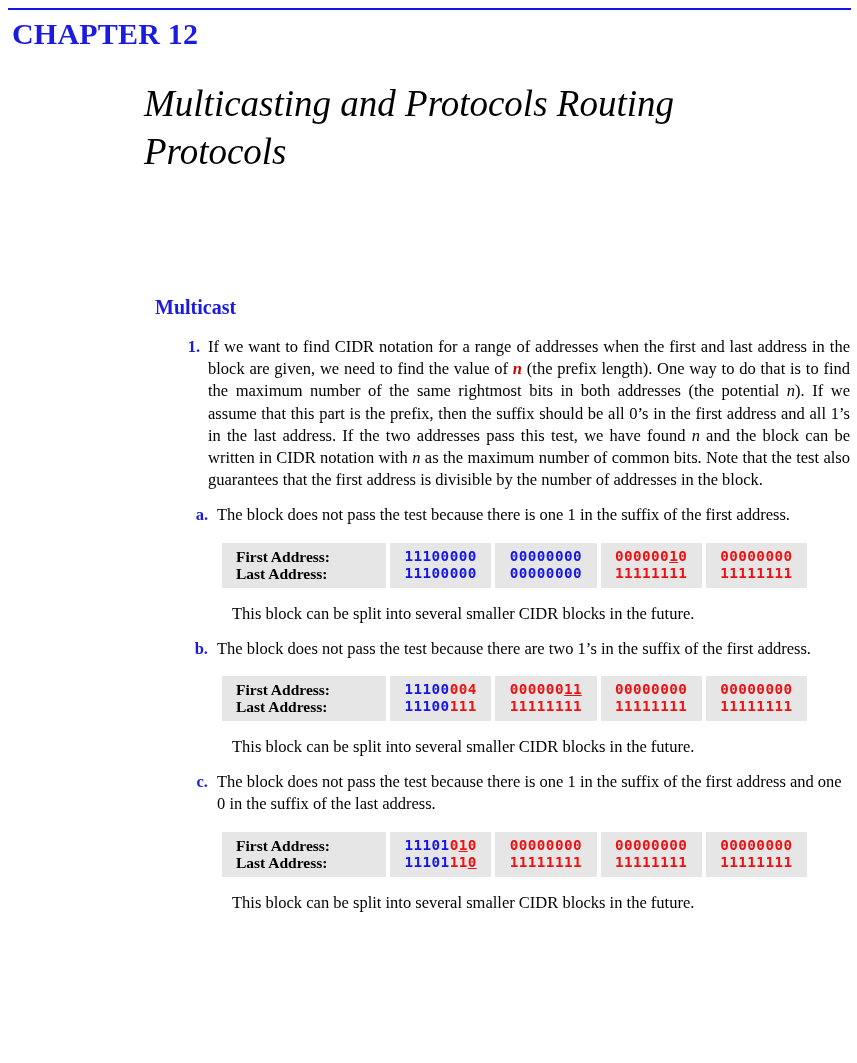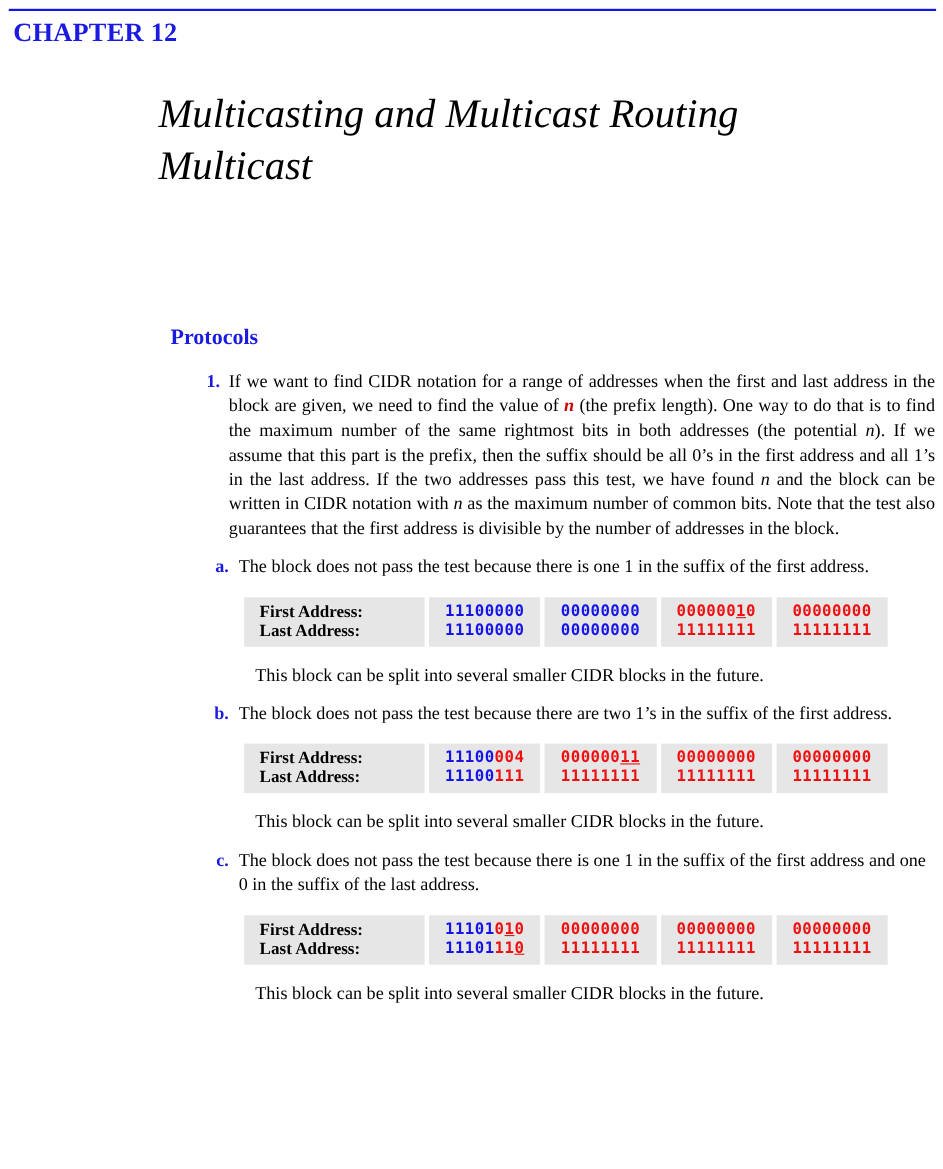"CHAPTER 12" .chapter-label { font-size: 24px -> 30px }
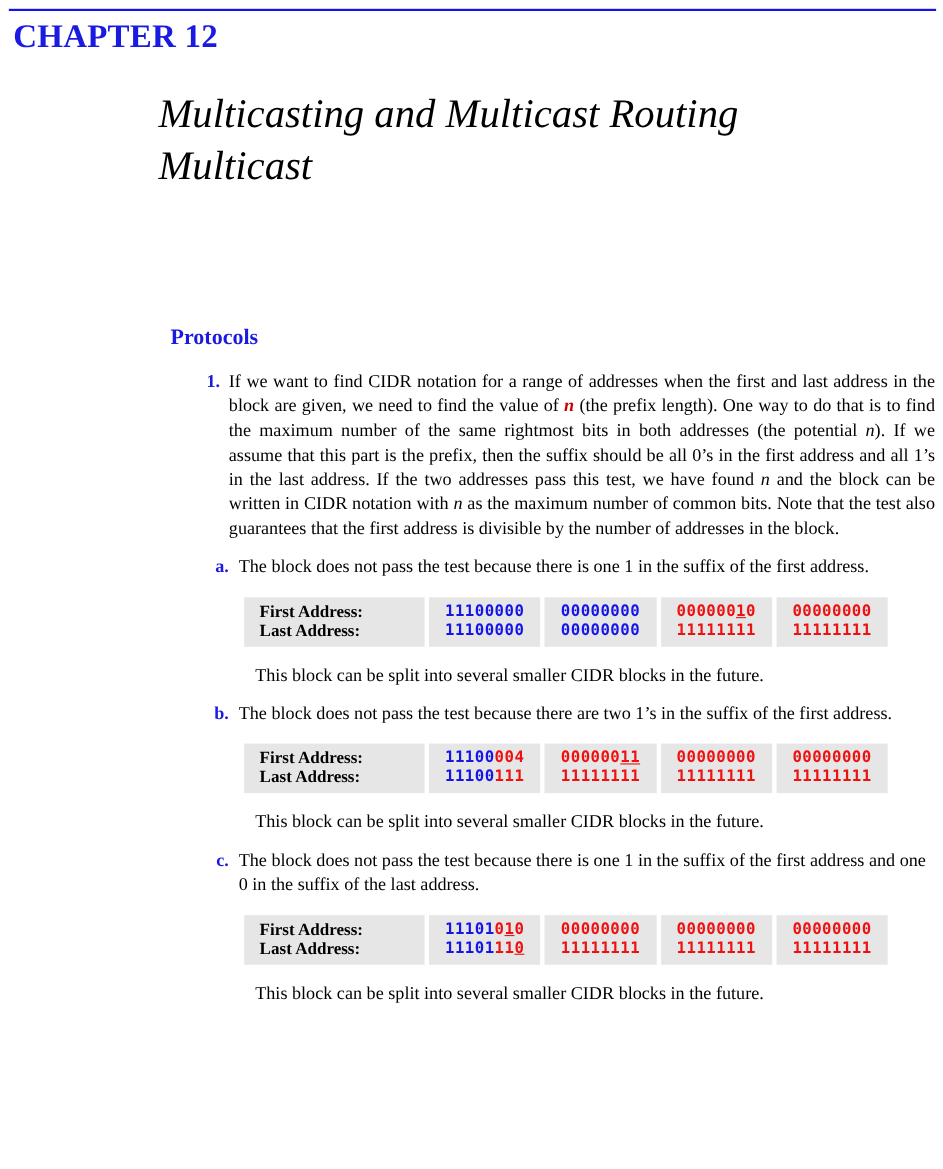"Multicasting and Multicast Routing" div.chapter-title { text: Multicast Routing Multicast -> Protocols Routing Protocols }
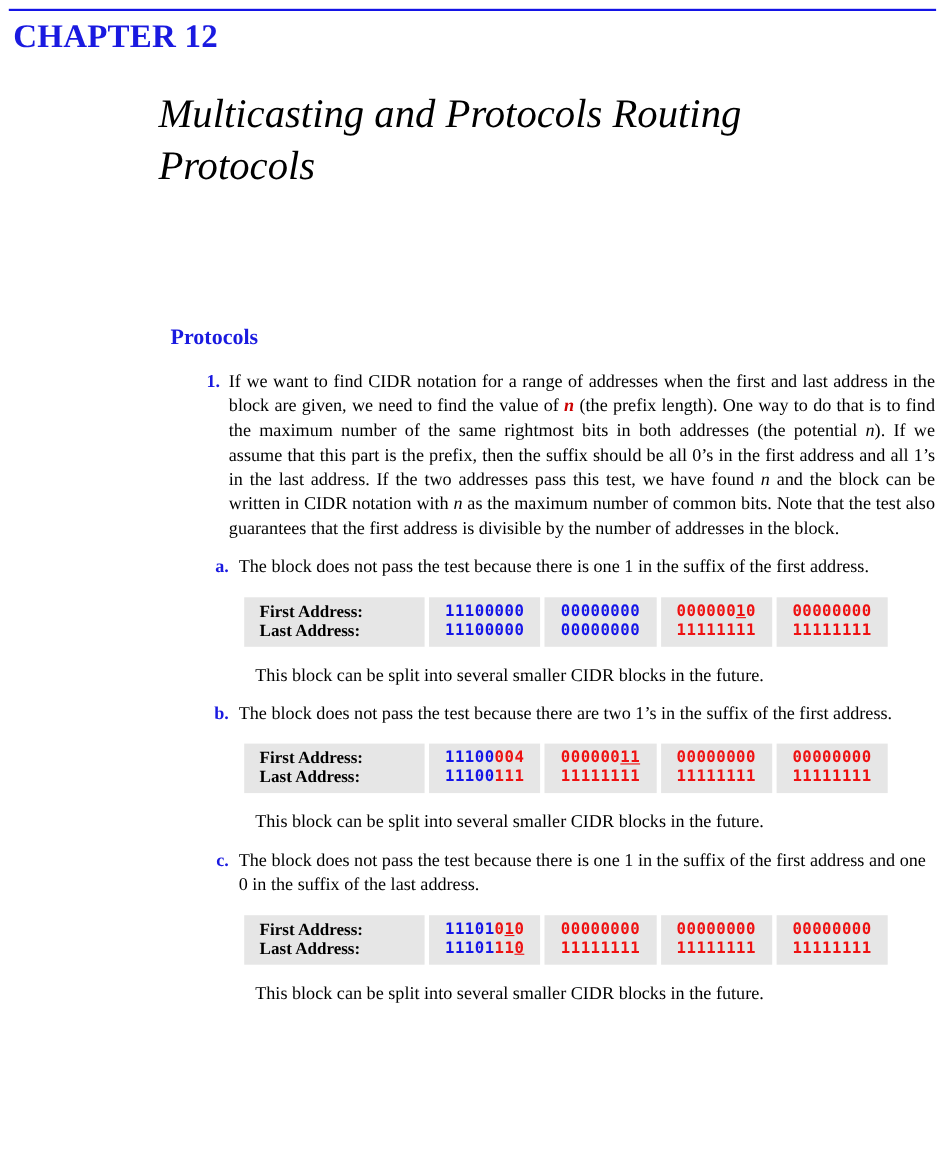"Protocols" div.exercises-heading { text: Protocols -> Multicast }
